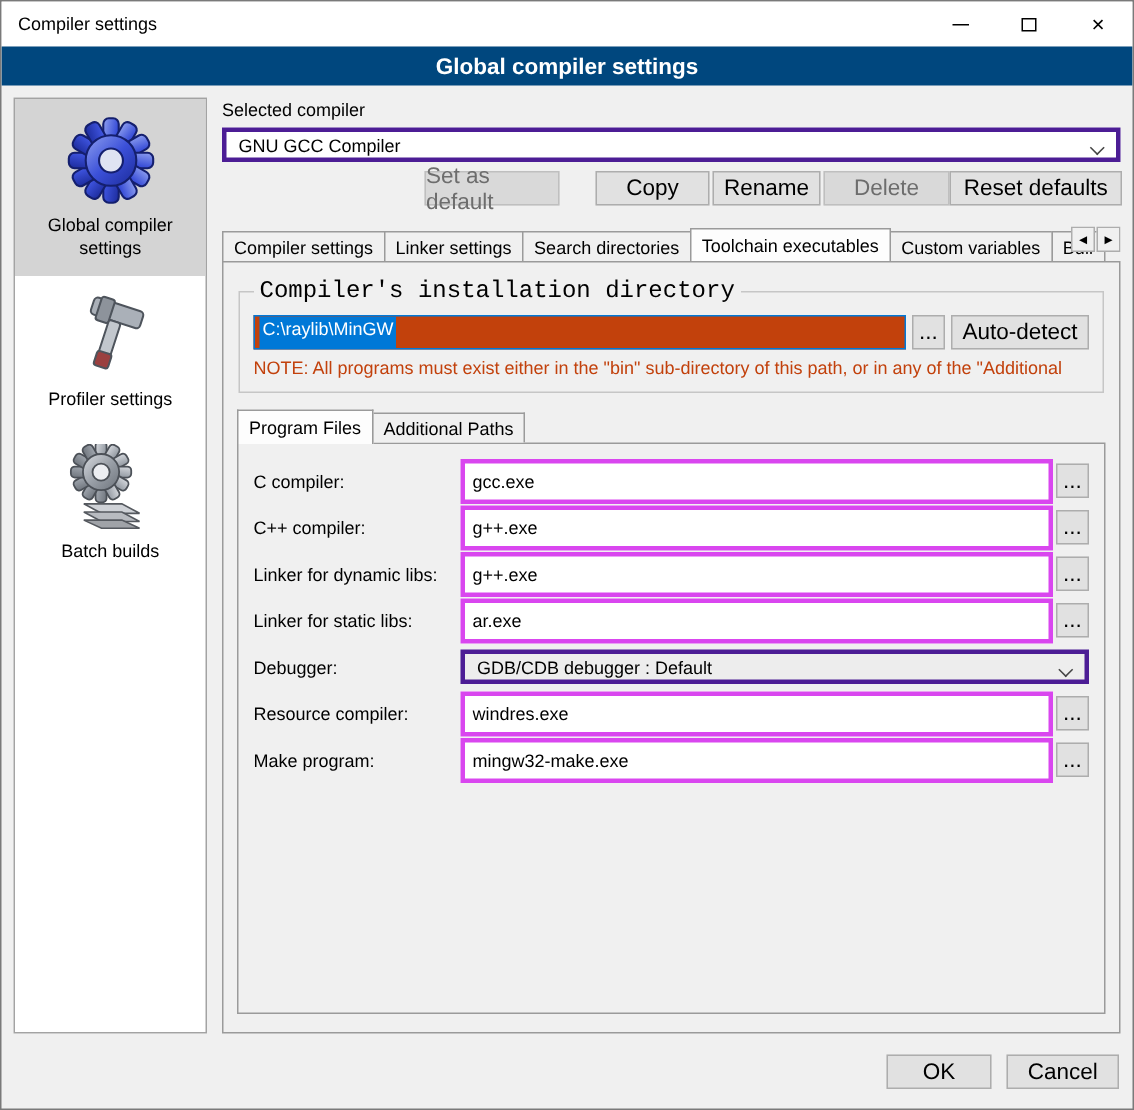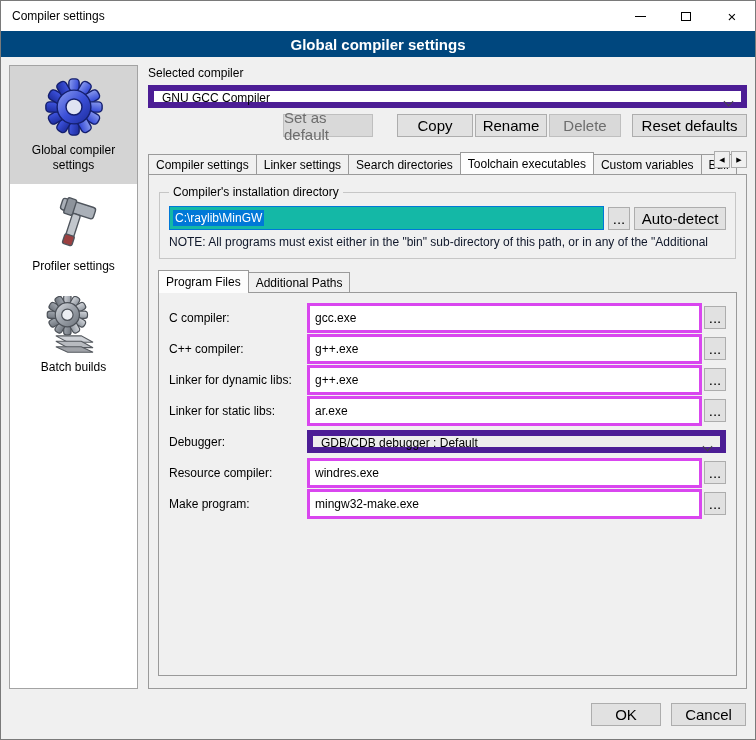"GNU GCC Compiler" .combo { align-items: flex-start -> center; border: 6px solid #4c1d95 -> 3px solid #4c1d95 }
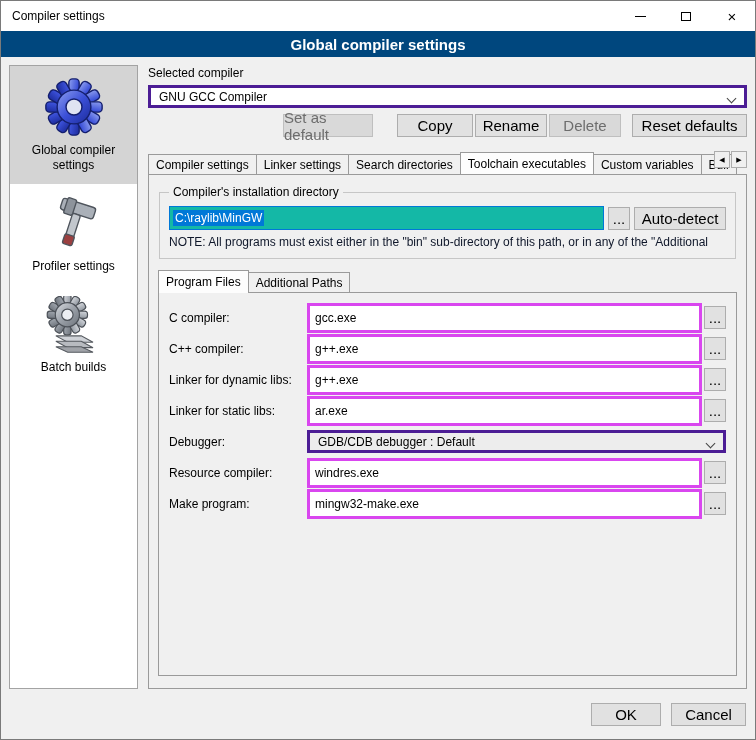"Delete" .b-delete { width: 72px -> 84px }
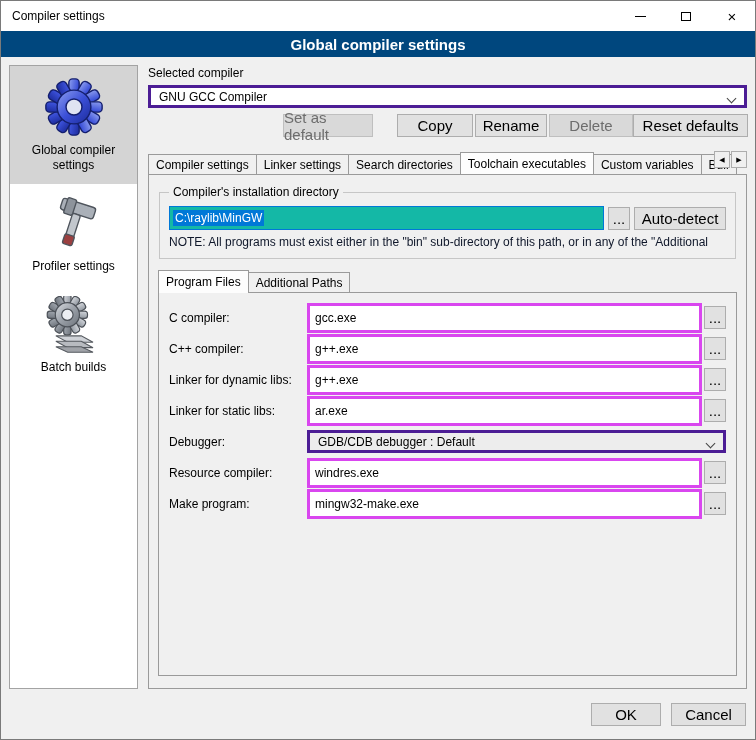"Compiler's installation directory" .groupbox legend { font-family: none -> Liberation Mono, monospace; font-size: 12px -> 16px }
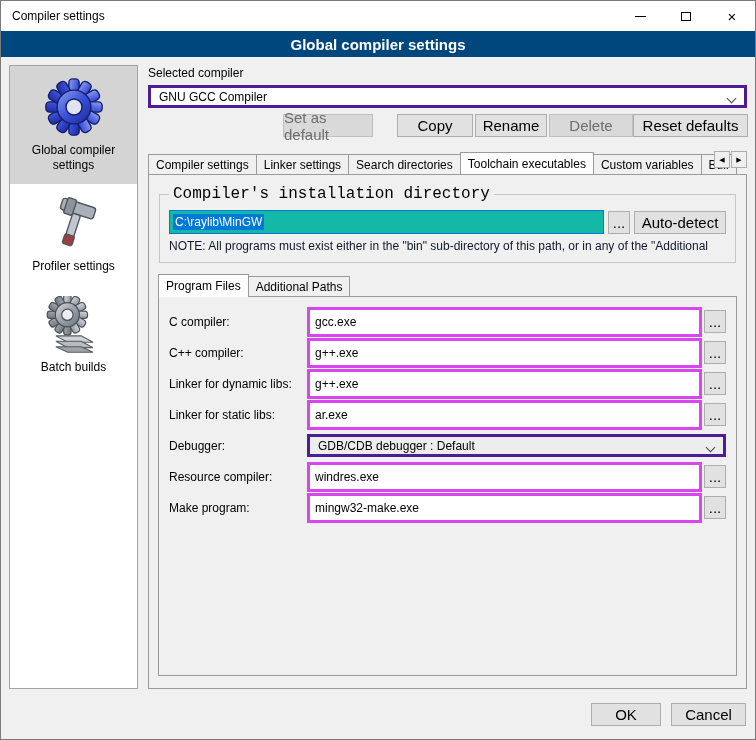"C:\raylib\MinGW" .dir-textbox { align-items: center -> none; background: #14b8a6 -> #c2410c; padding: 11px 3px -> 0 3px }
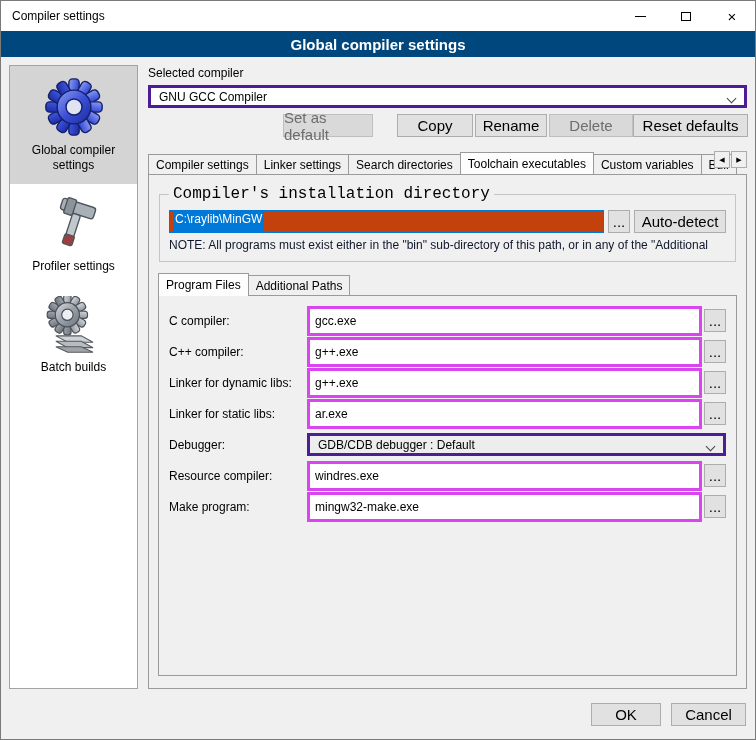"NOTE: All programs must exist" .note { color: #0f172a -> #c2410c }
